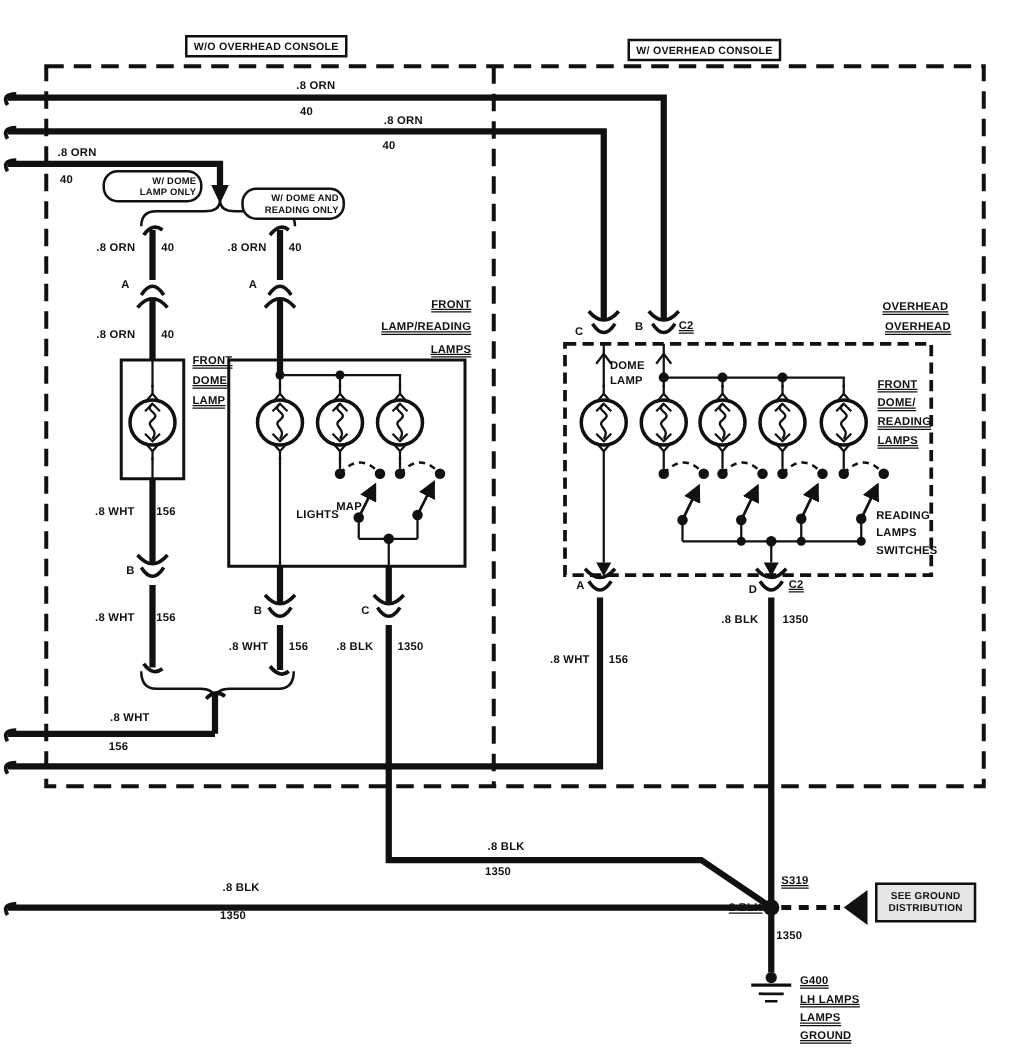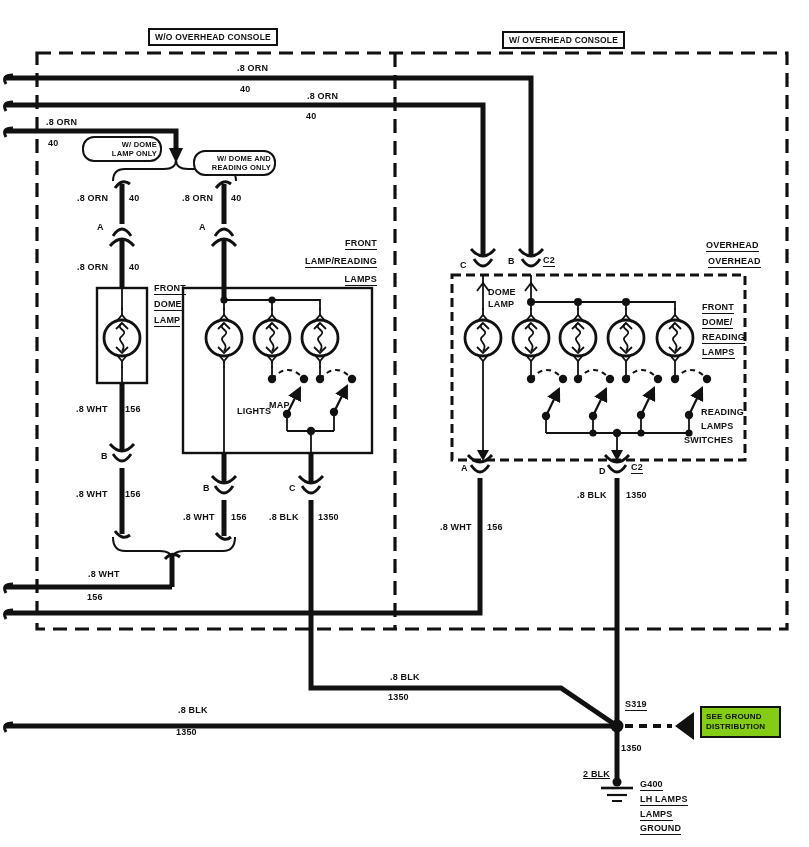"FRONT" .u { text-decoration: none -> underline }
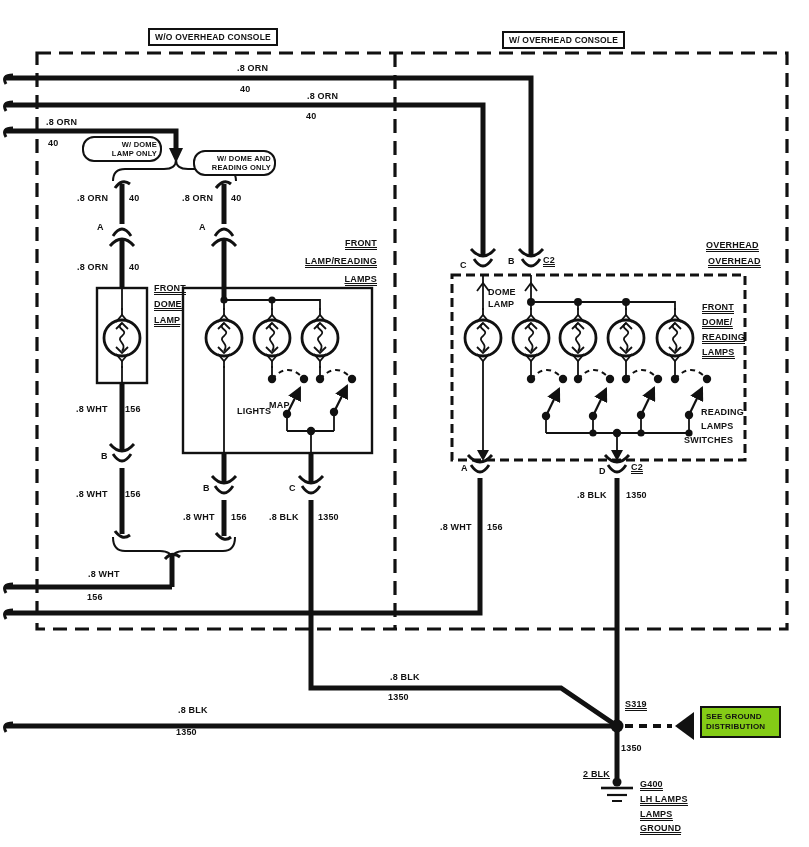"SWITCHES" div.lbl { left: 684px -> 701px }
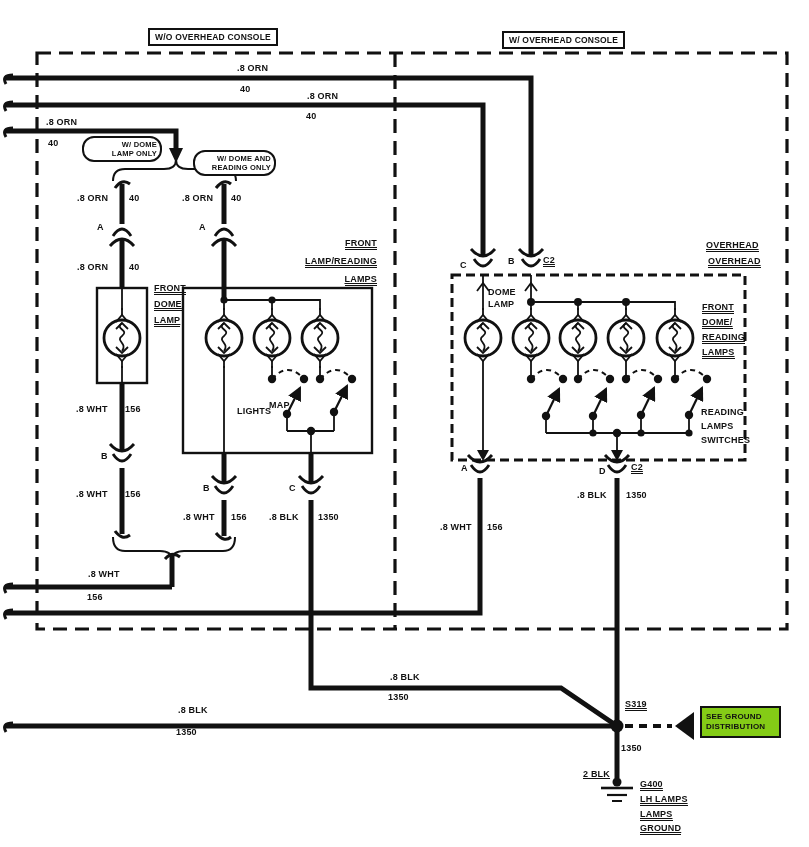"SEE GROUND" .seeground { background: #84cc16 -> #e5e5e5; text-align: left -> center }
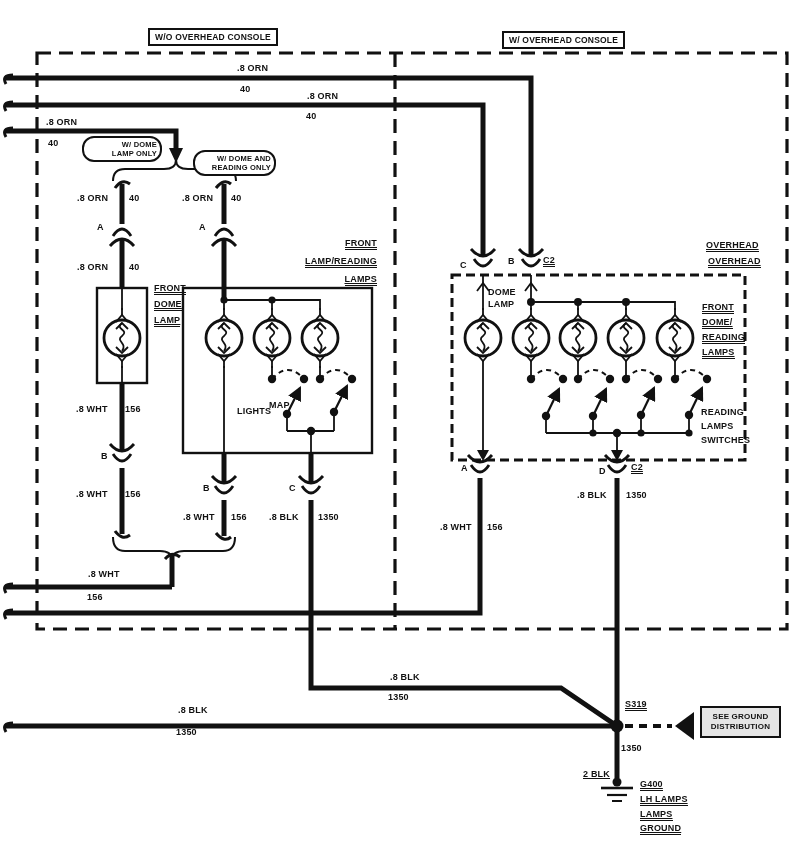"2 BLK" div.lbl { top: 769px -> 721px }
